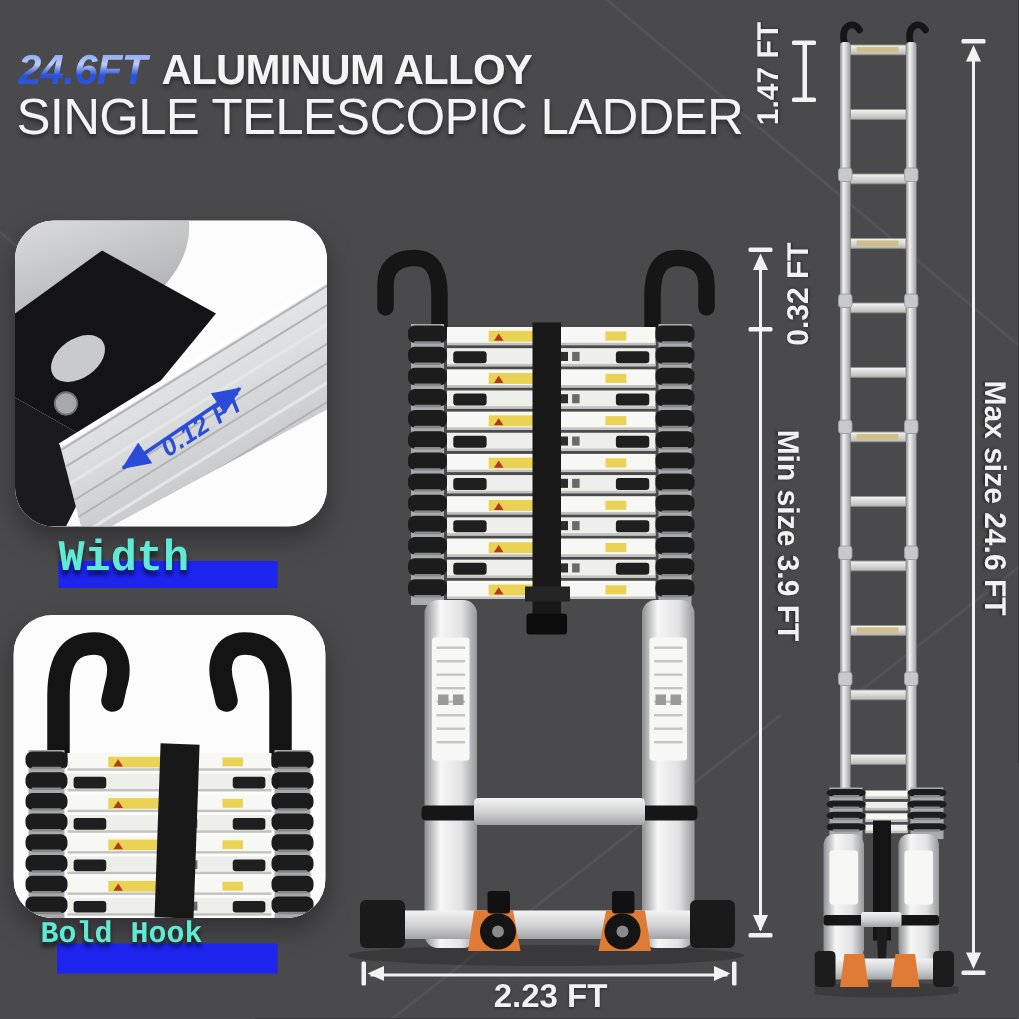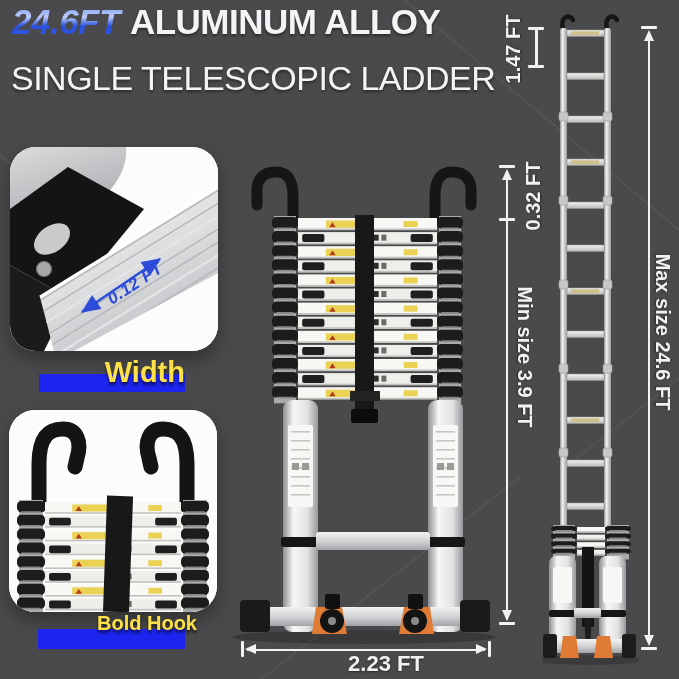"24.6FT ALUMINUM ALLOY" .title1 { font-size: 35px -> 28px; top: 4px -> 32px }
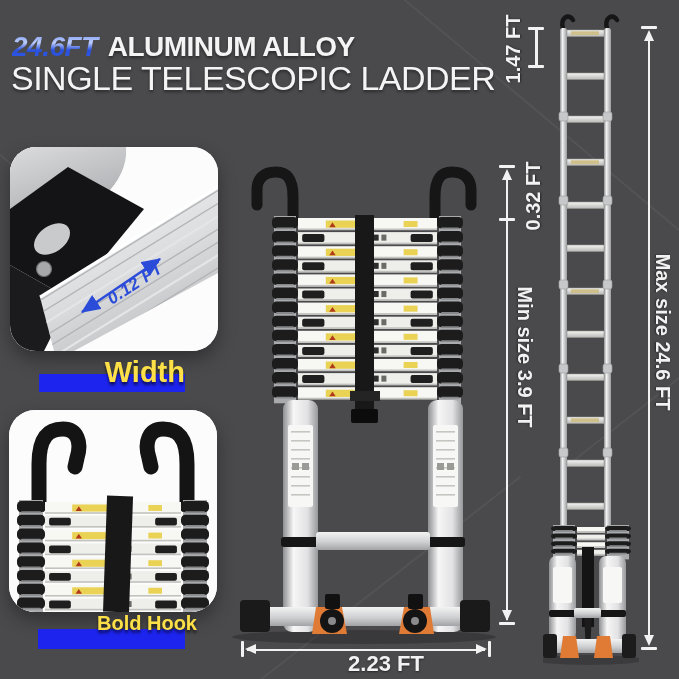"Width" .callout-label { color: #fde047 -> #5eead4; font-family: none -> Liberation Mono, monospace; text-align: right -> left }
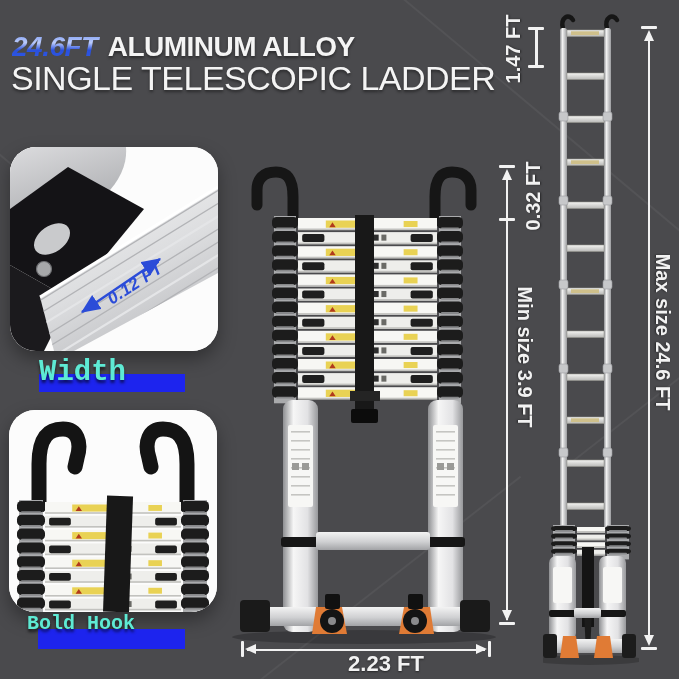"2.23 FT" div.dim-label { margin-left: 19px -> none }
